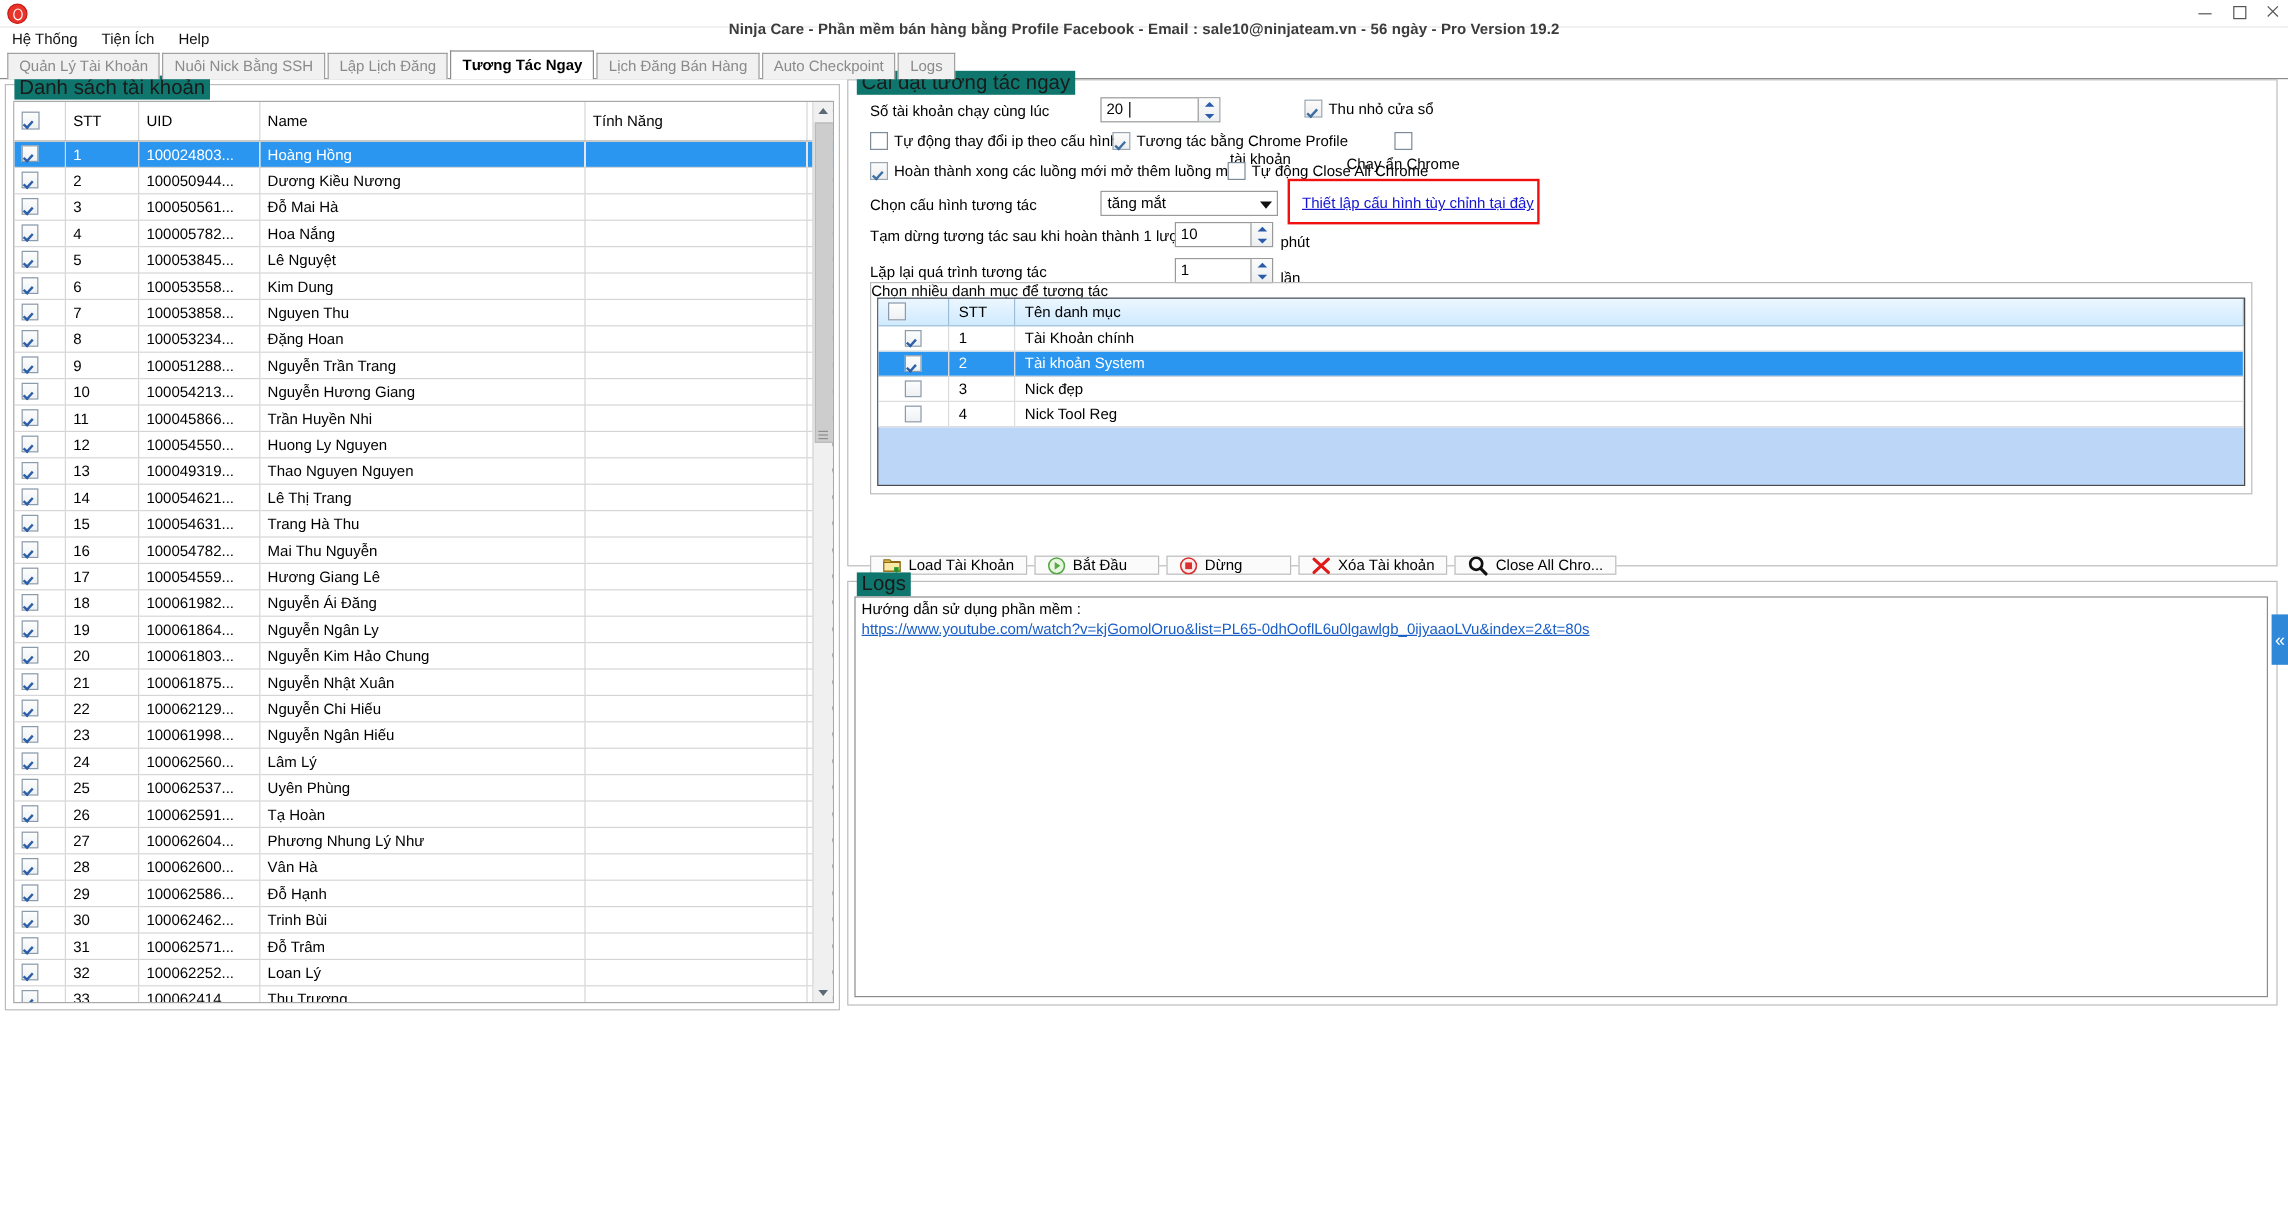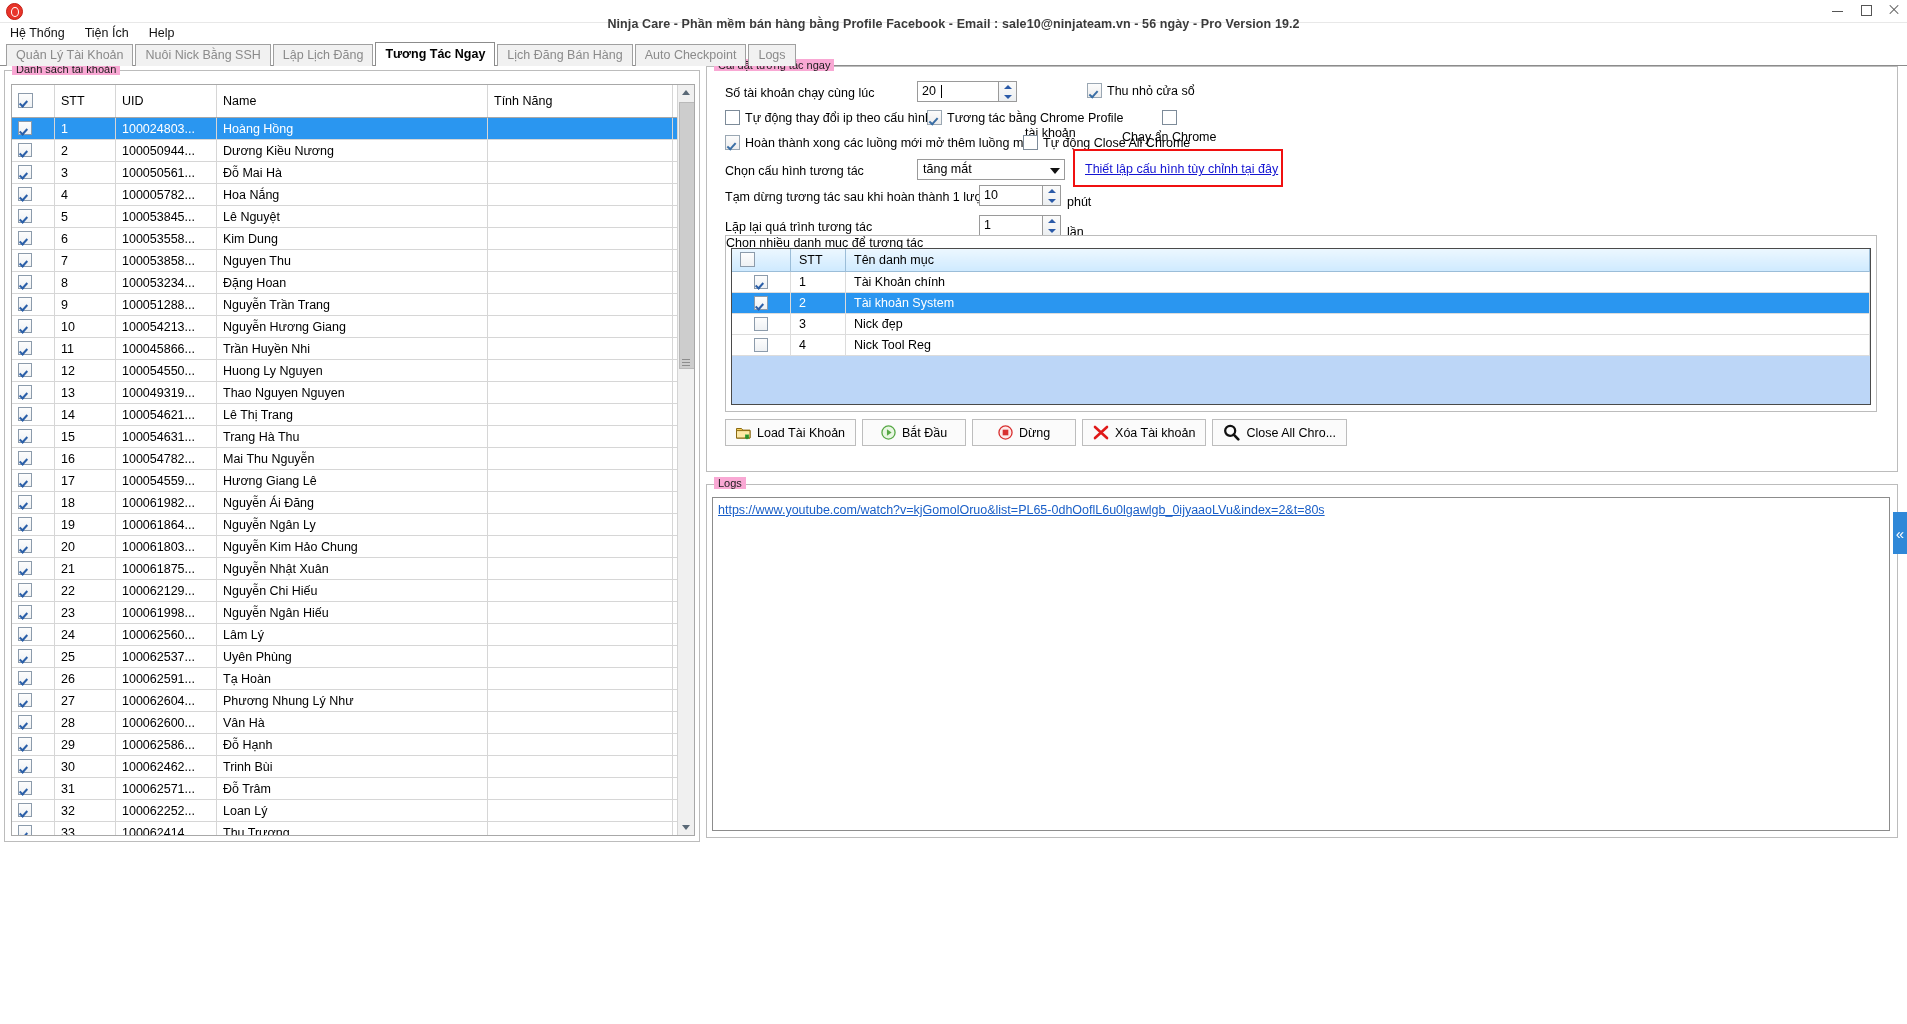"Danh sách tài khoản" .group > .legend { background: #f9a8d4 -> #0f766e; font-size: 11px -> 17px }
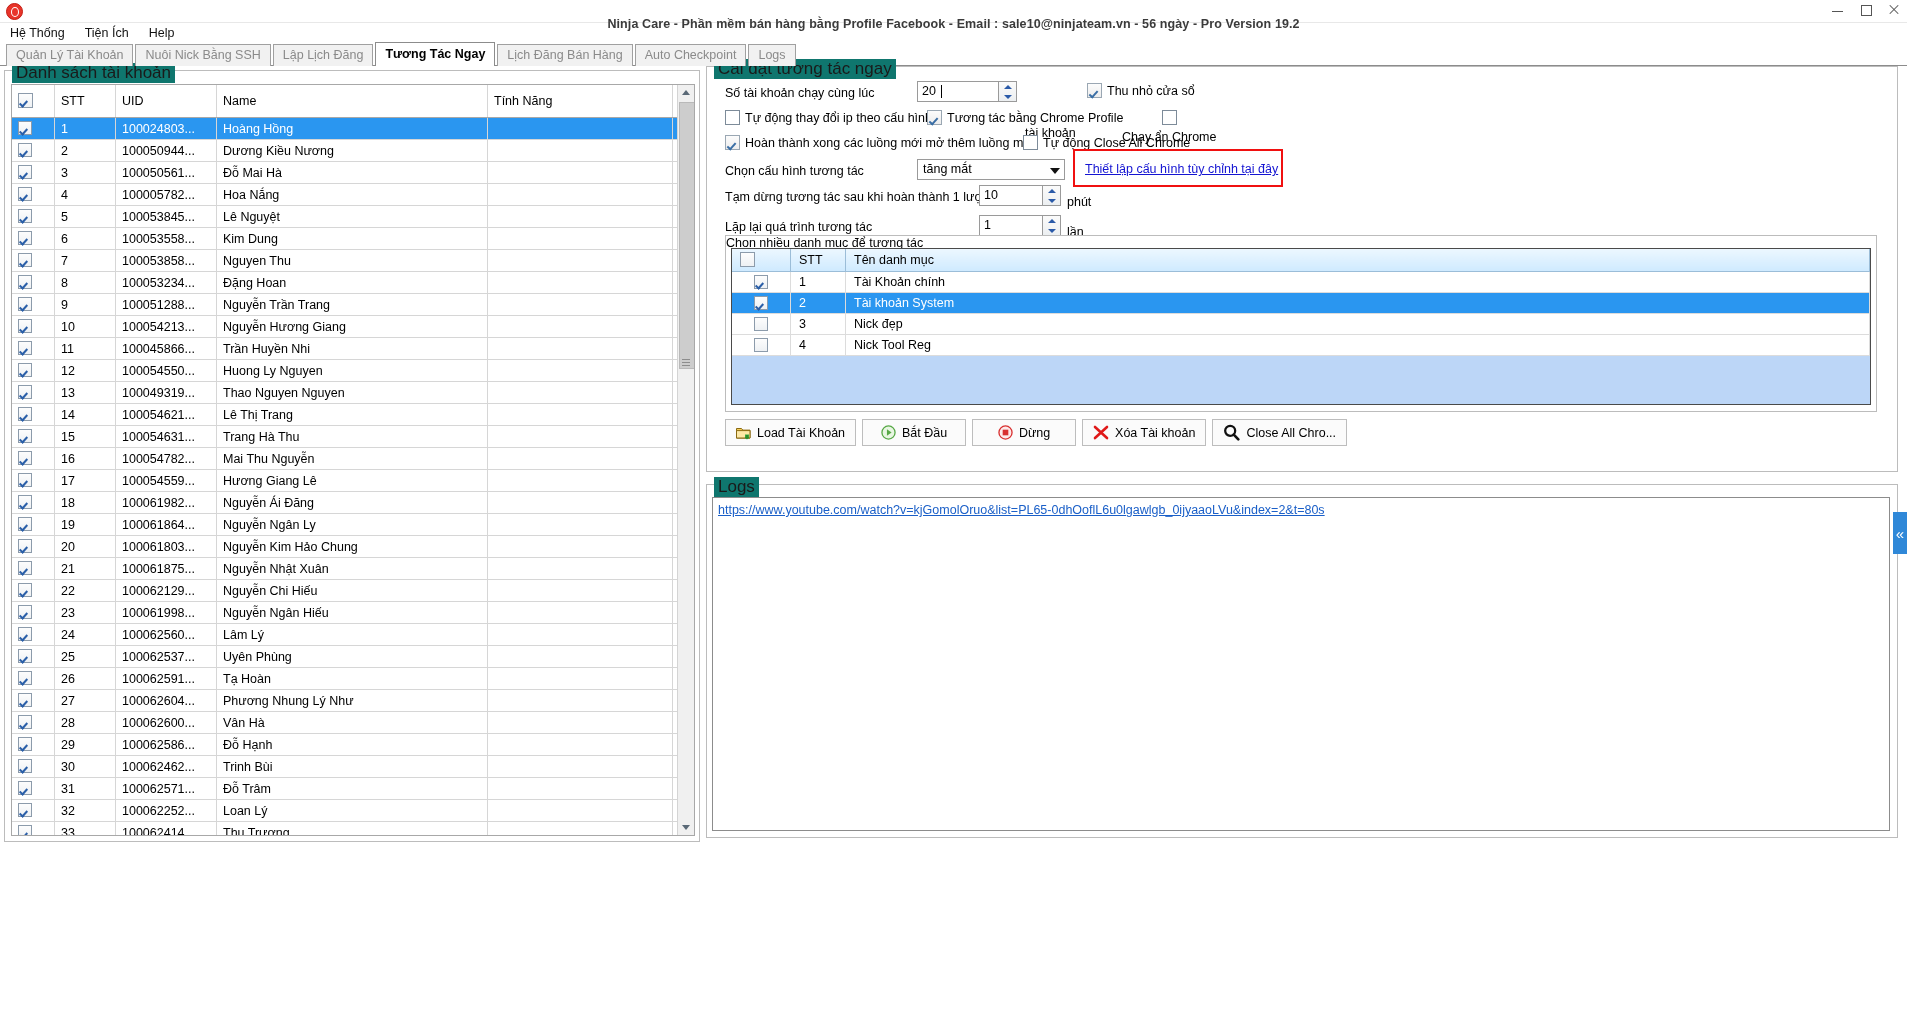"Load Tài Khoản" .abtn { height: 27px -> 16px; justify-content: center -> none; margin-top: none -> 44px }
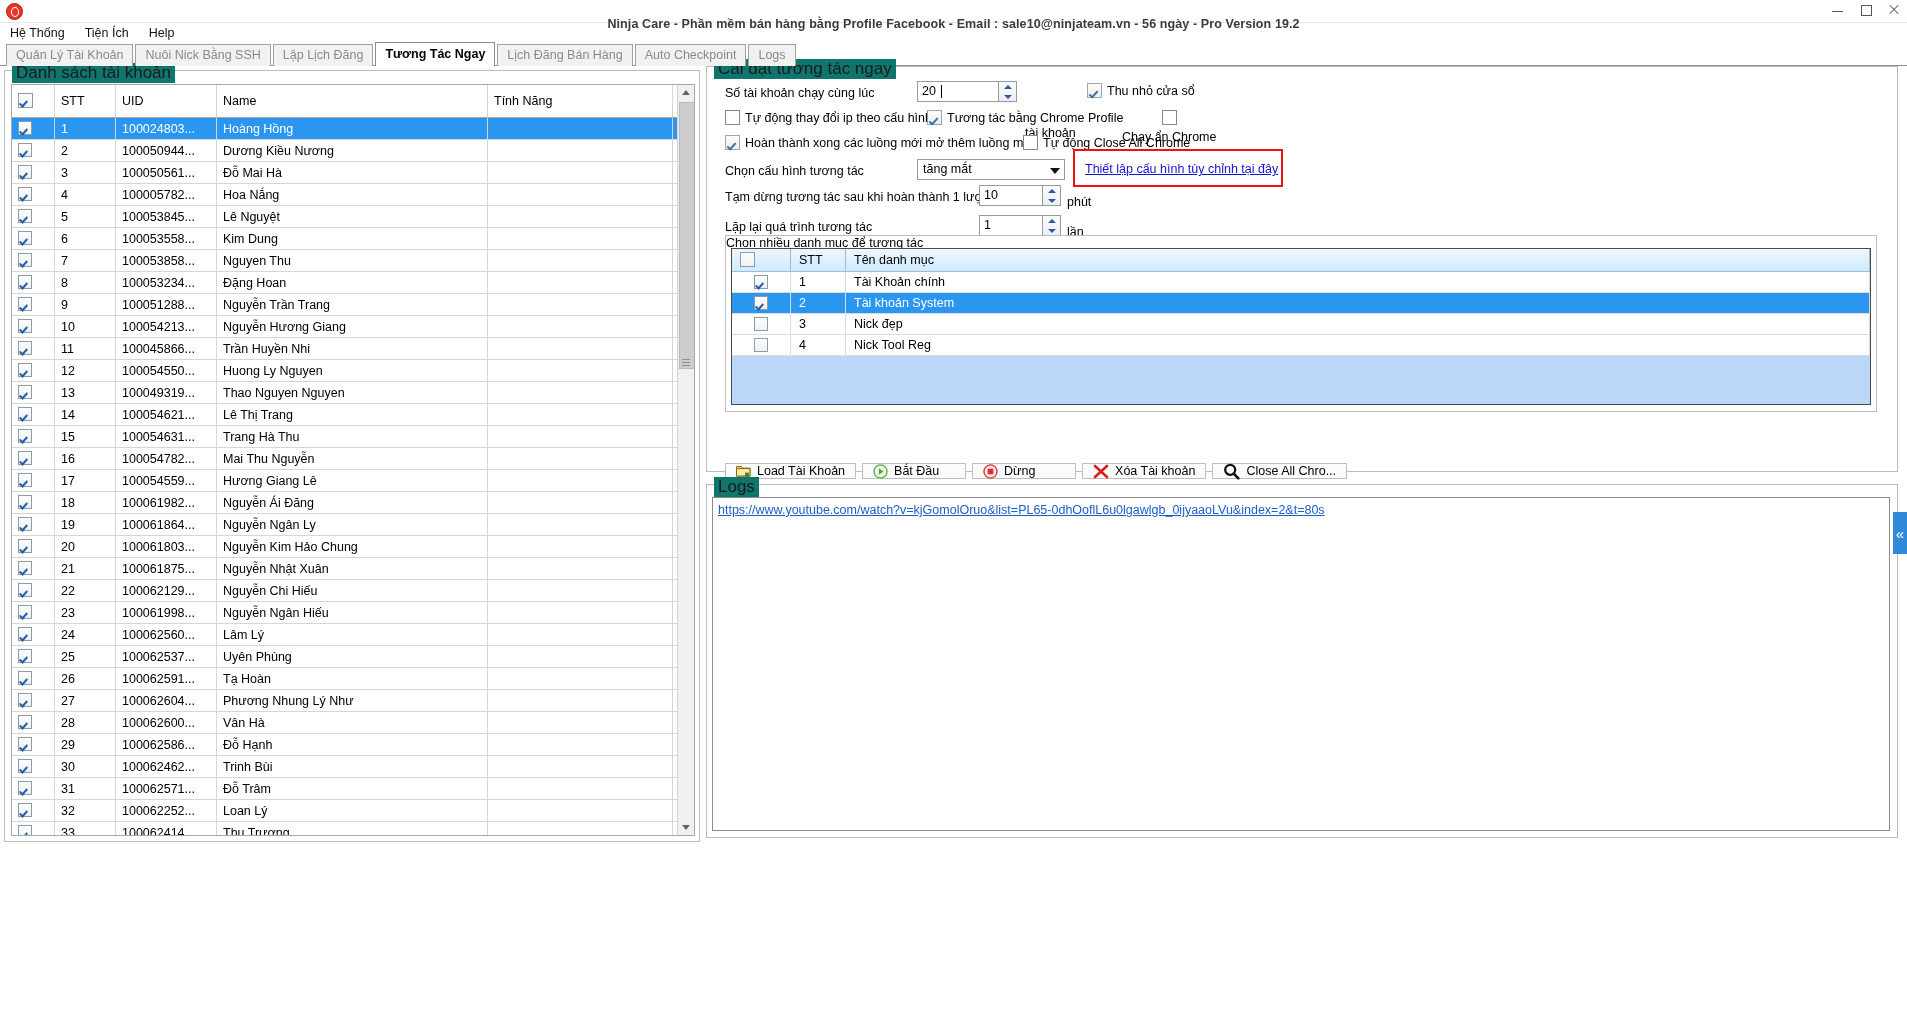"Hướng dẫn sử dụng phần" div { html: none -> <div>Hướng dẫn sử dụng phần mềm :</div> }
